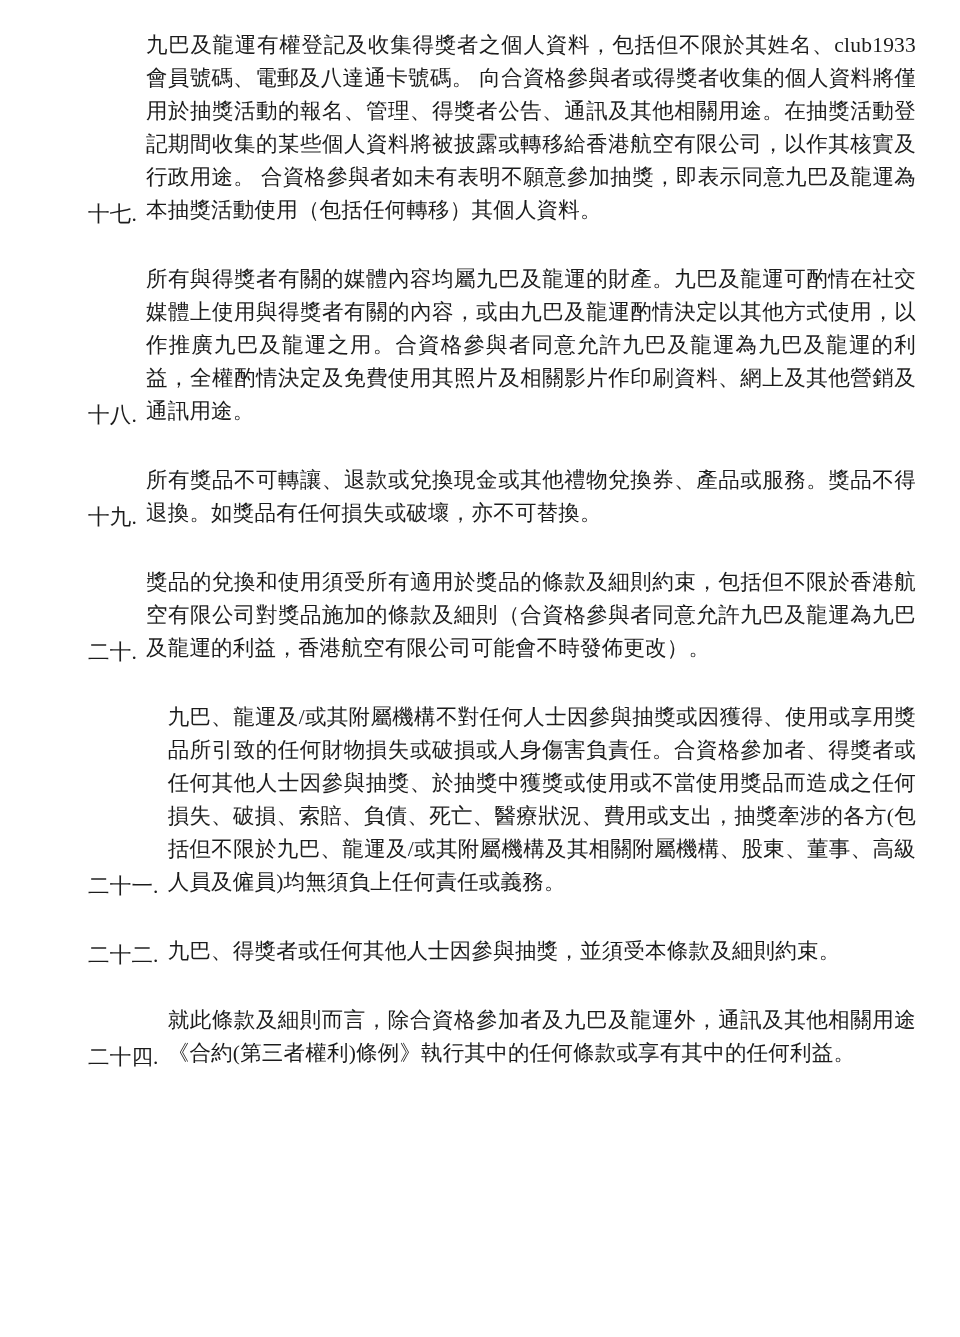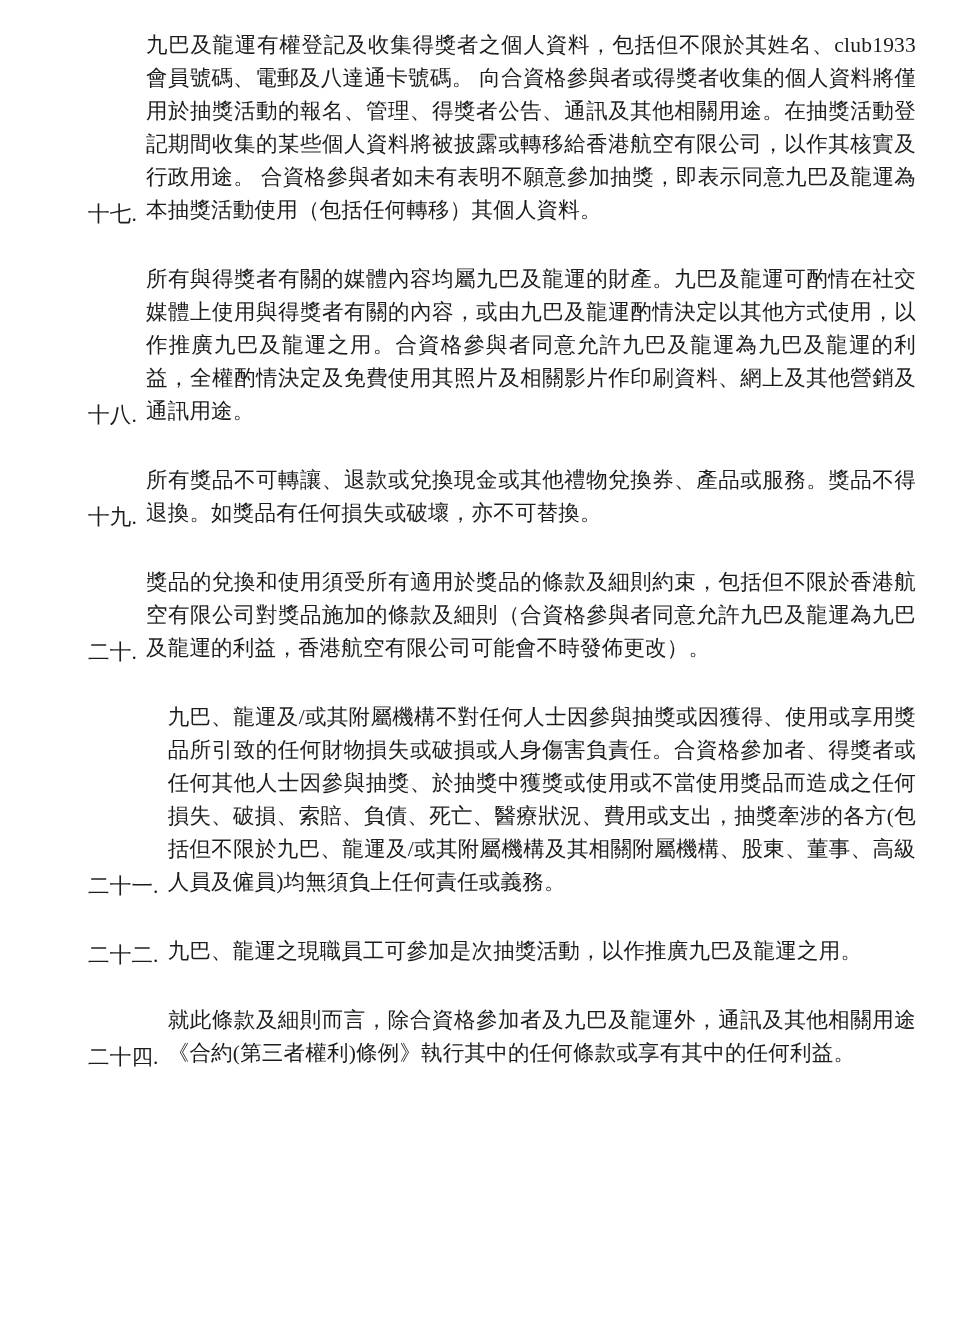"九巴、龍運之現職員工可參加是次抽獎活動，以作推廣九巴及龍運之用。" p.body { text: 龍運之現職員工可參加是次抽獎活動，以作推廣九巴及龍運之用 -> 得獎者或任何其他人士因參與抽獎，並須受本條款及細則約束 }
